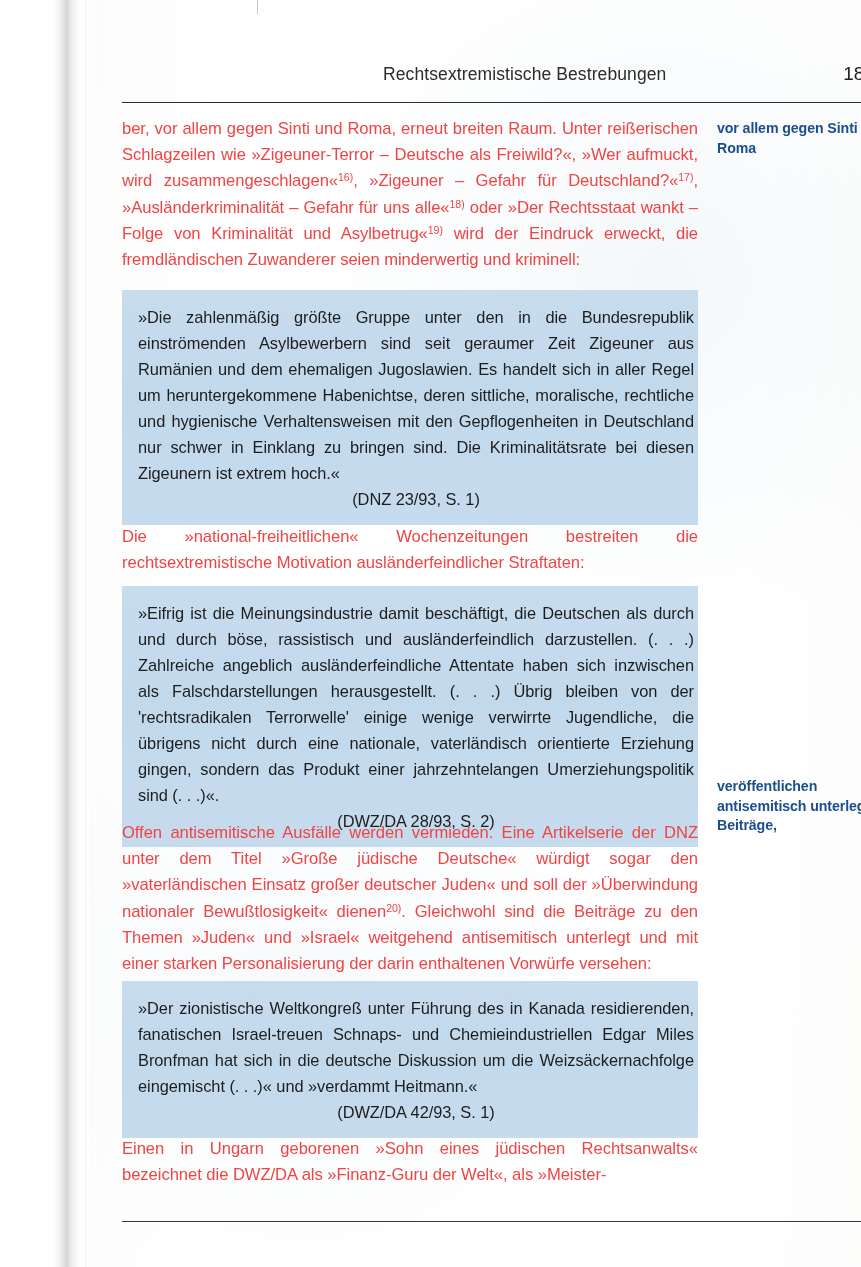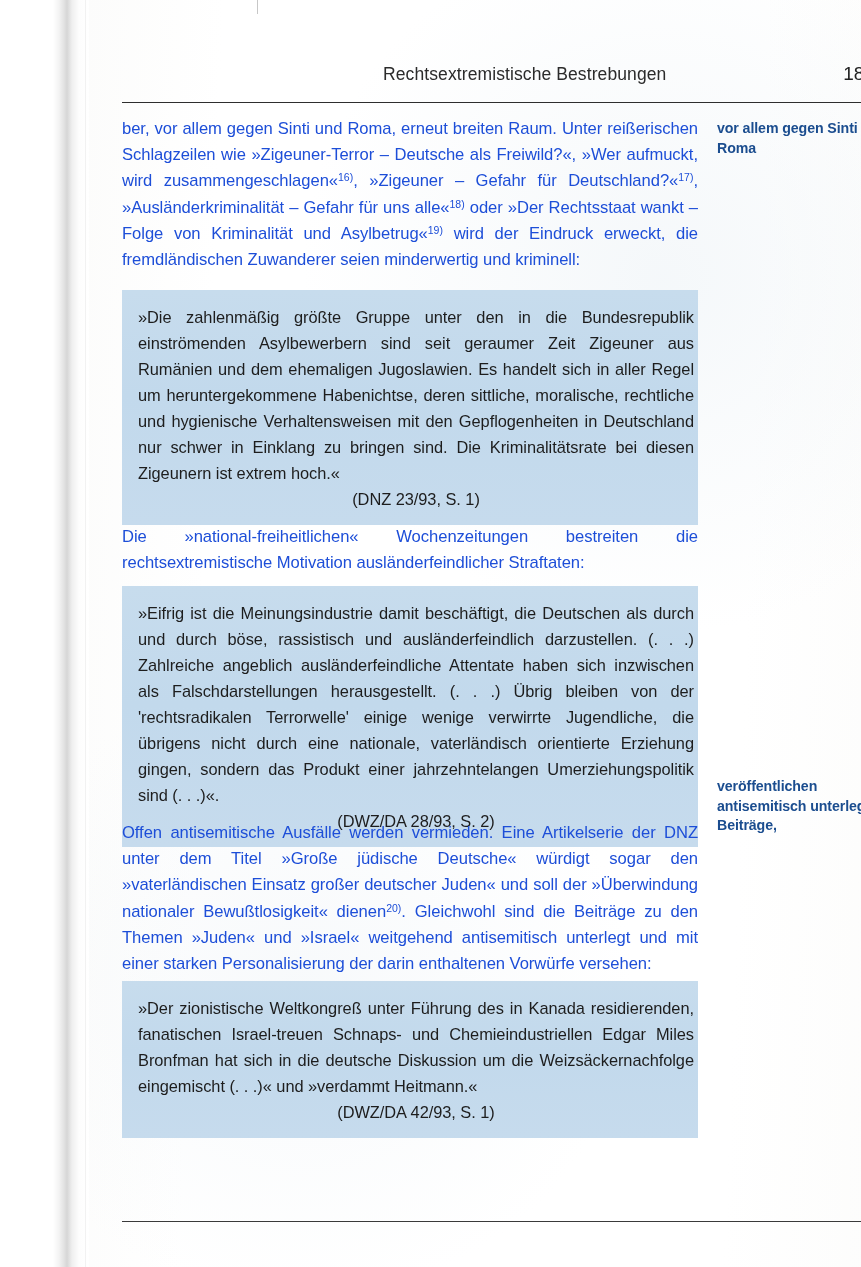"ber, vor allem gegen Sinti" p.body { color: #1d4ed8 -> #ef4444 }
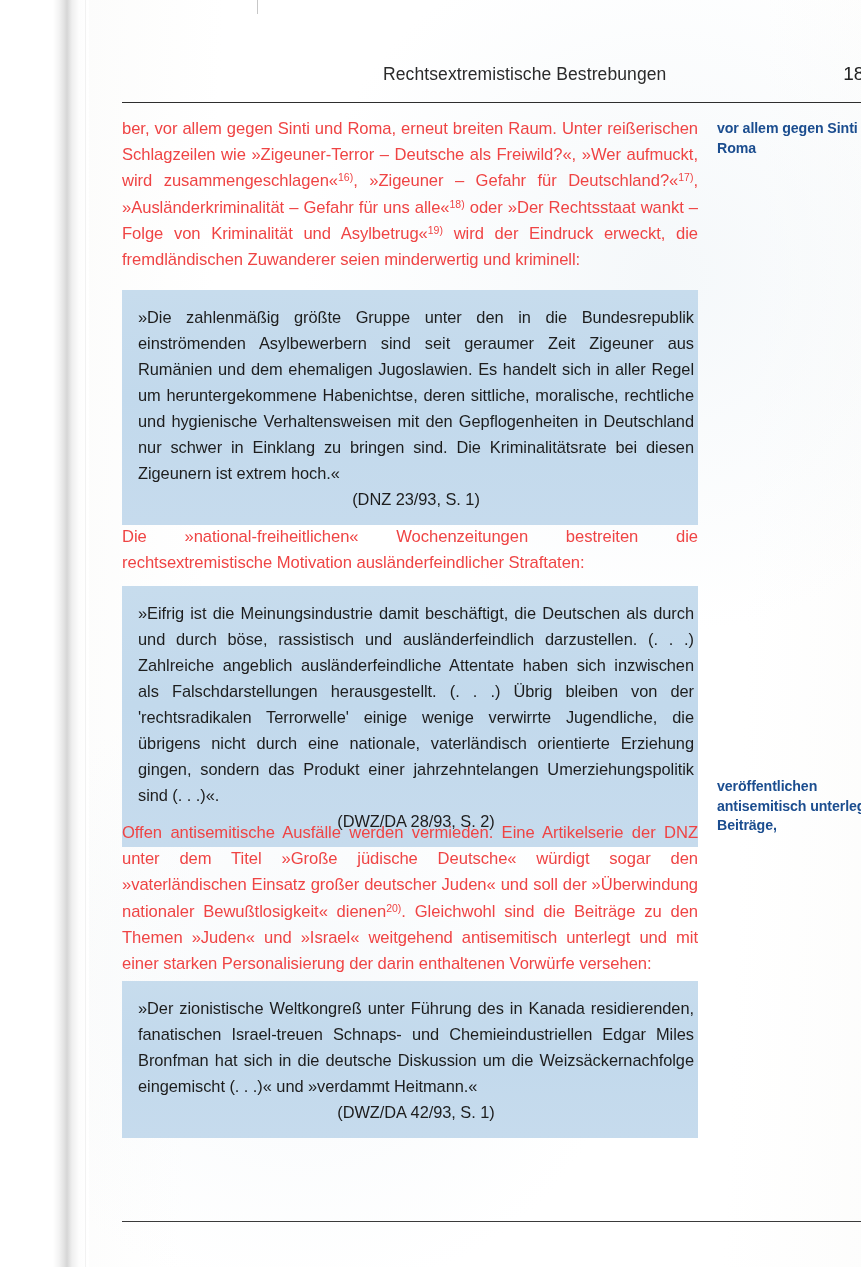"Einen in Ungarn geborenen »Sohn" div.flow { html: none -> <div> <p>Einen in Ungarn geborenen »Sohn eines jüdischen Rechtsanwalts« bezeichnet die DWZ/DA als »Finanz-Guru der Welt«, als »Meister-</p> </div> }
